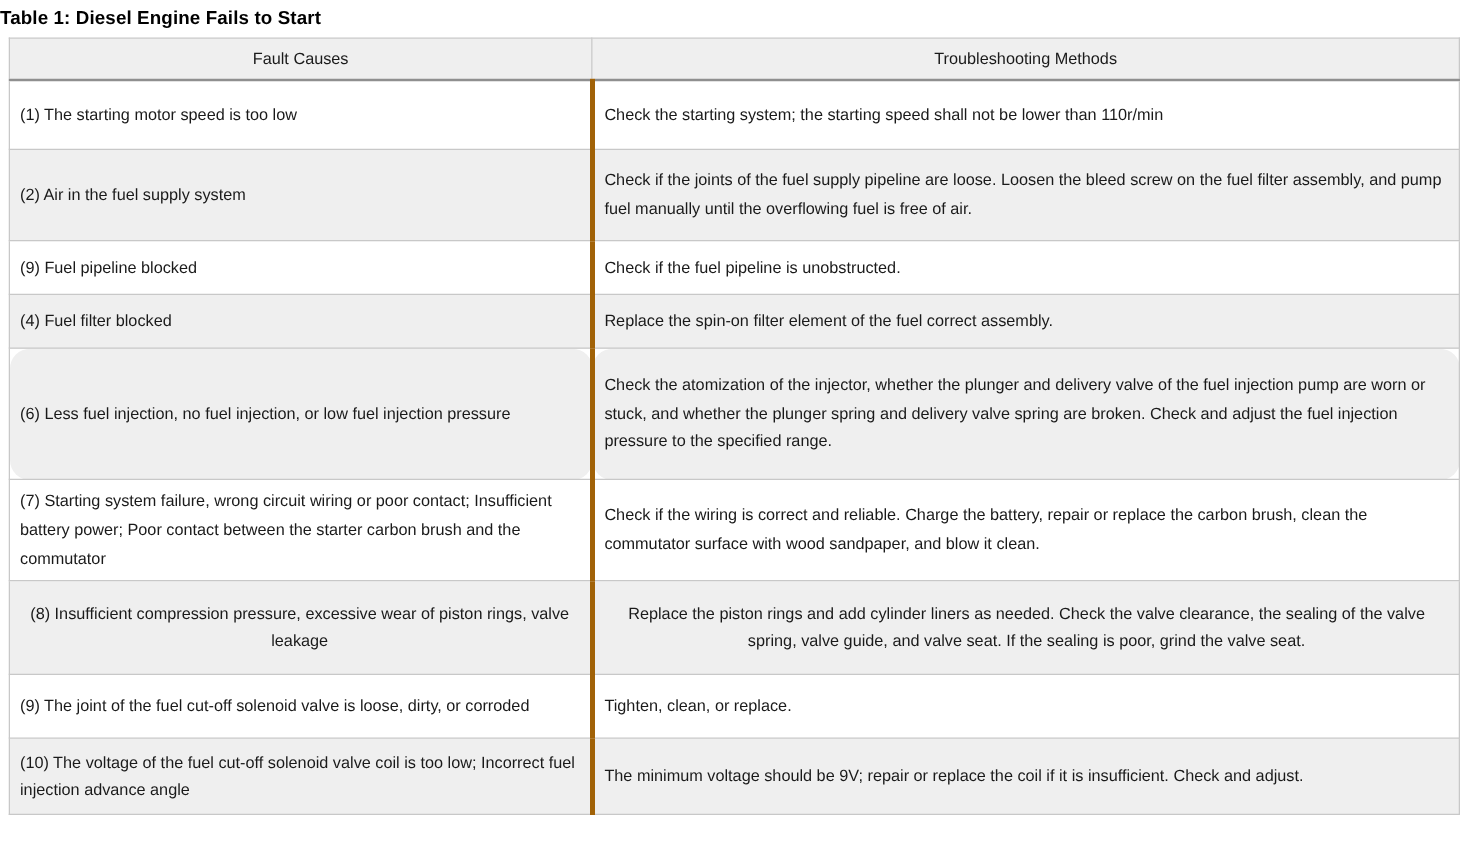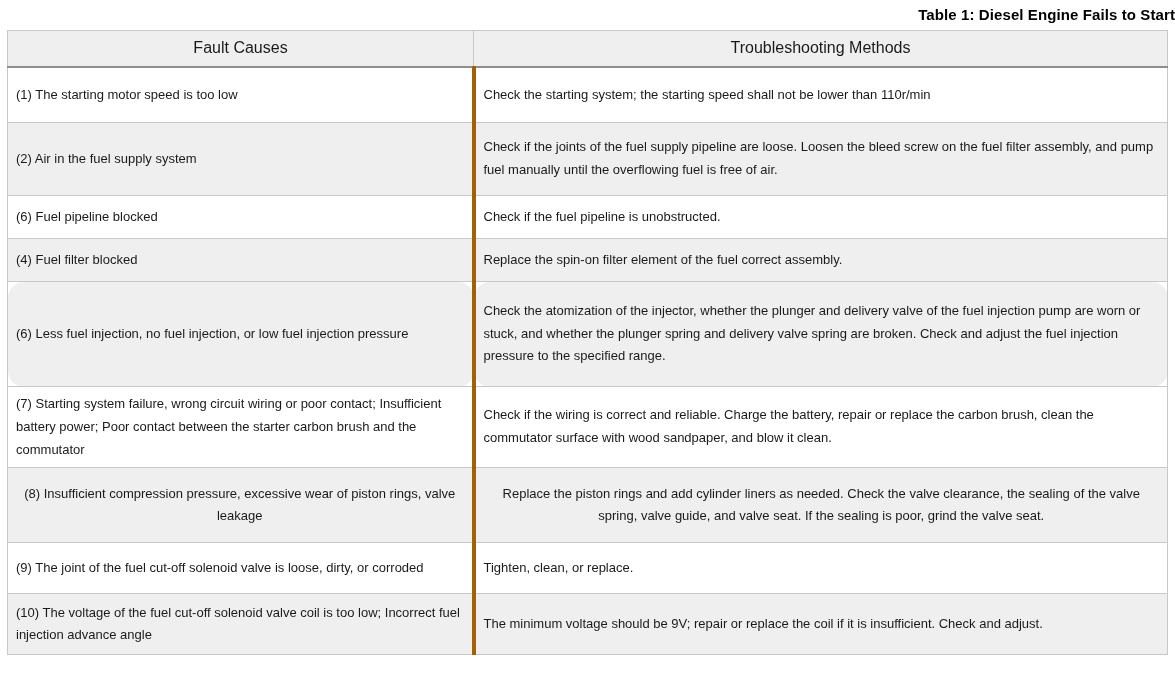"Table 1: Diesel Engine Fails" .table-title { text-align: right -> left }
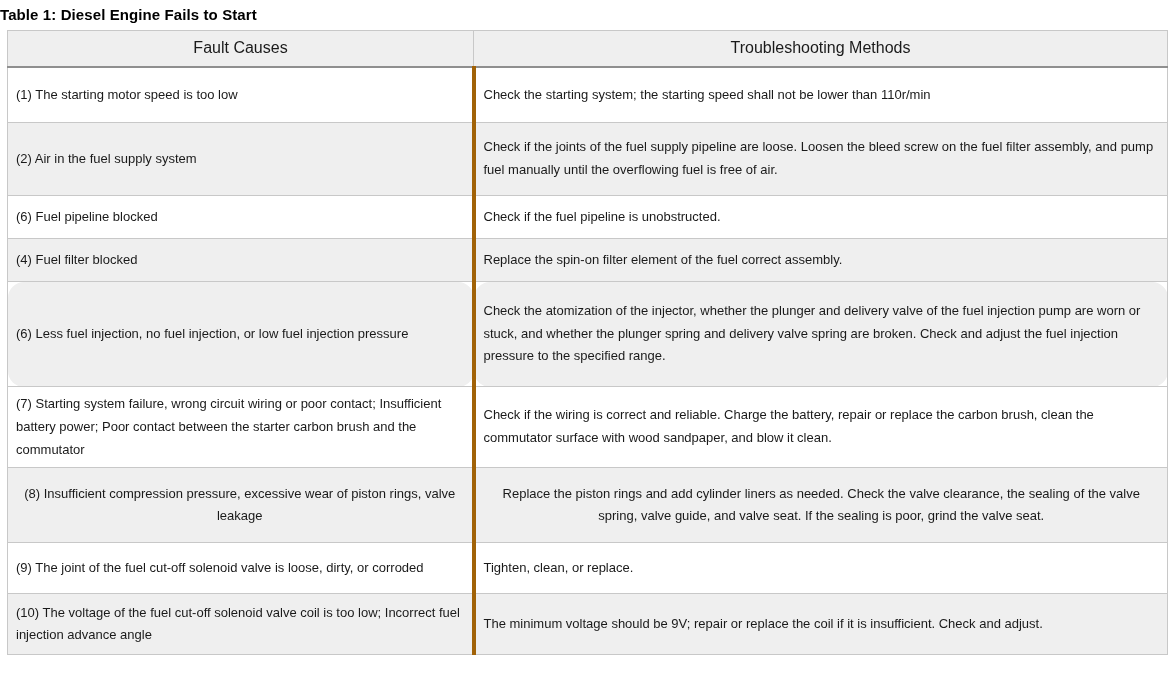"Fault Causes" table.fault-table th { font-size: 16px -> 13px }
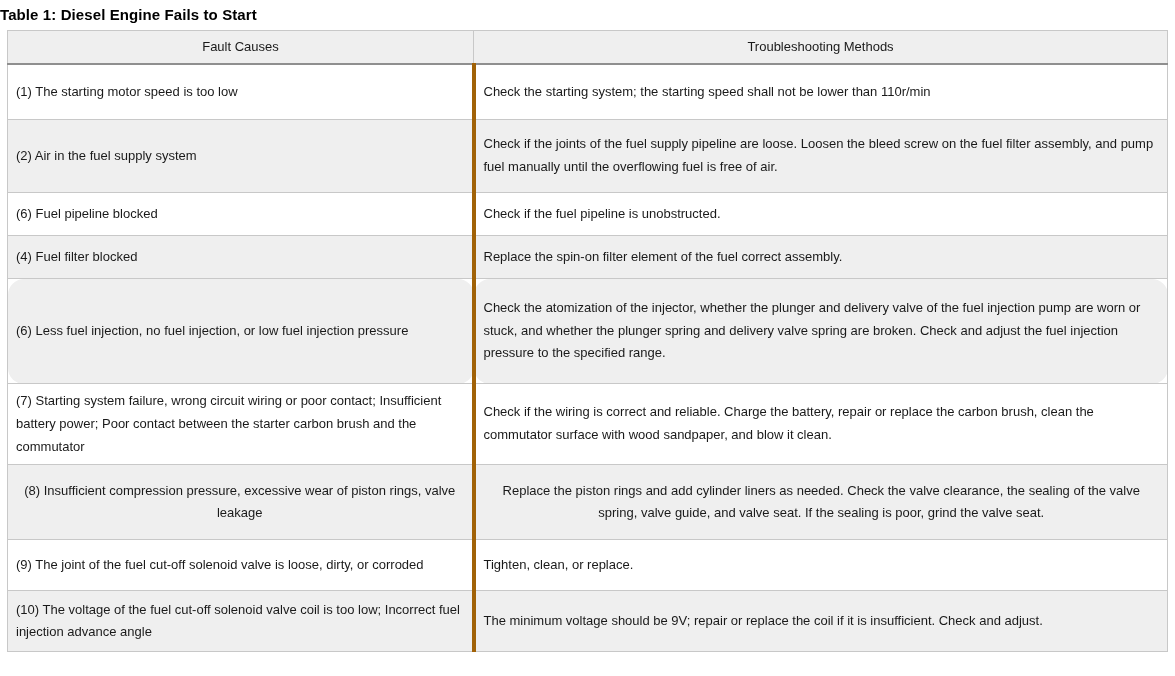"(6) Fuel pipeline blocked" td.cause { text: 6 -> 9 }
